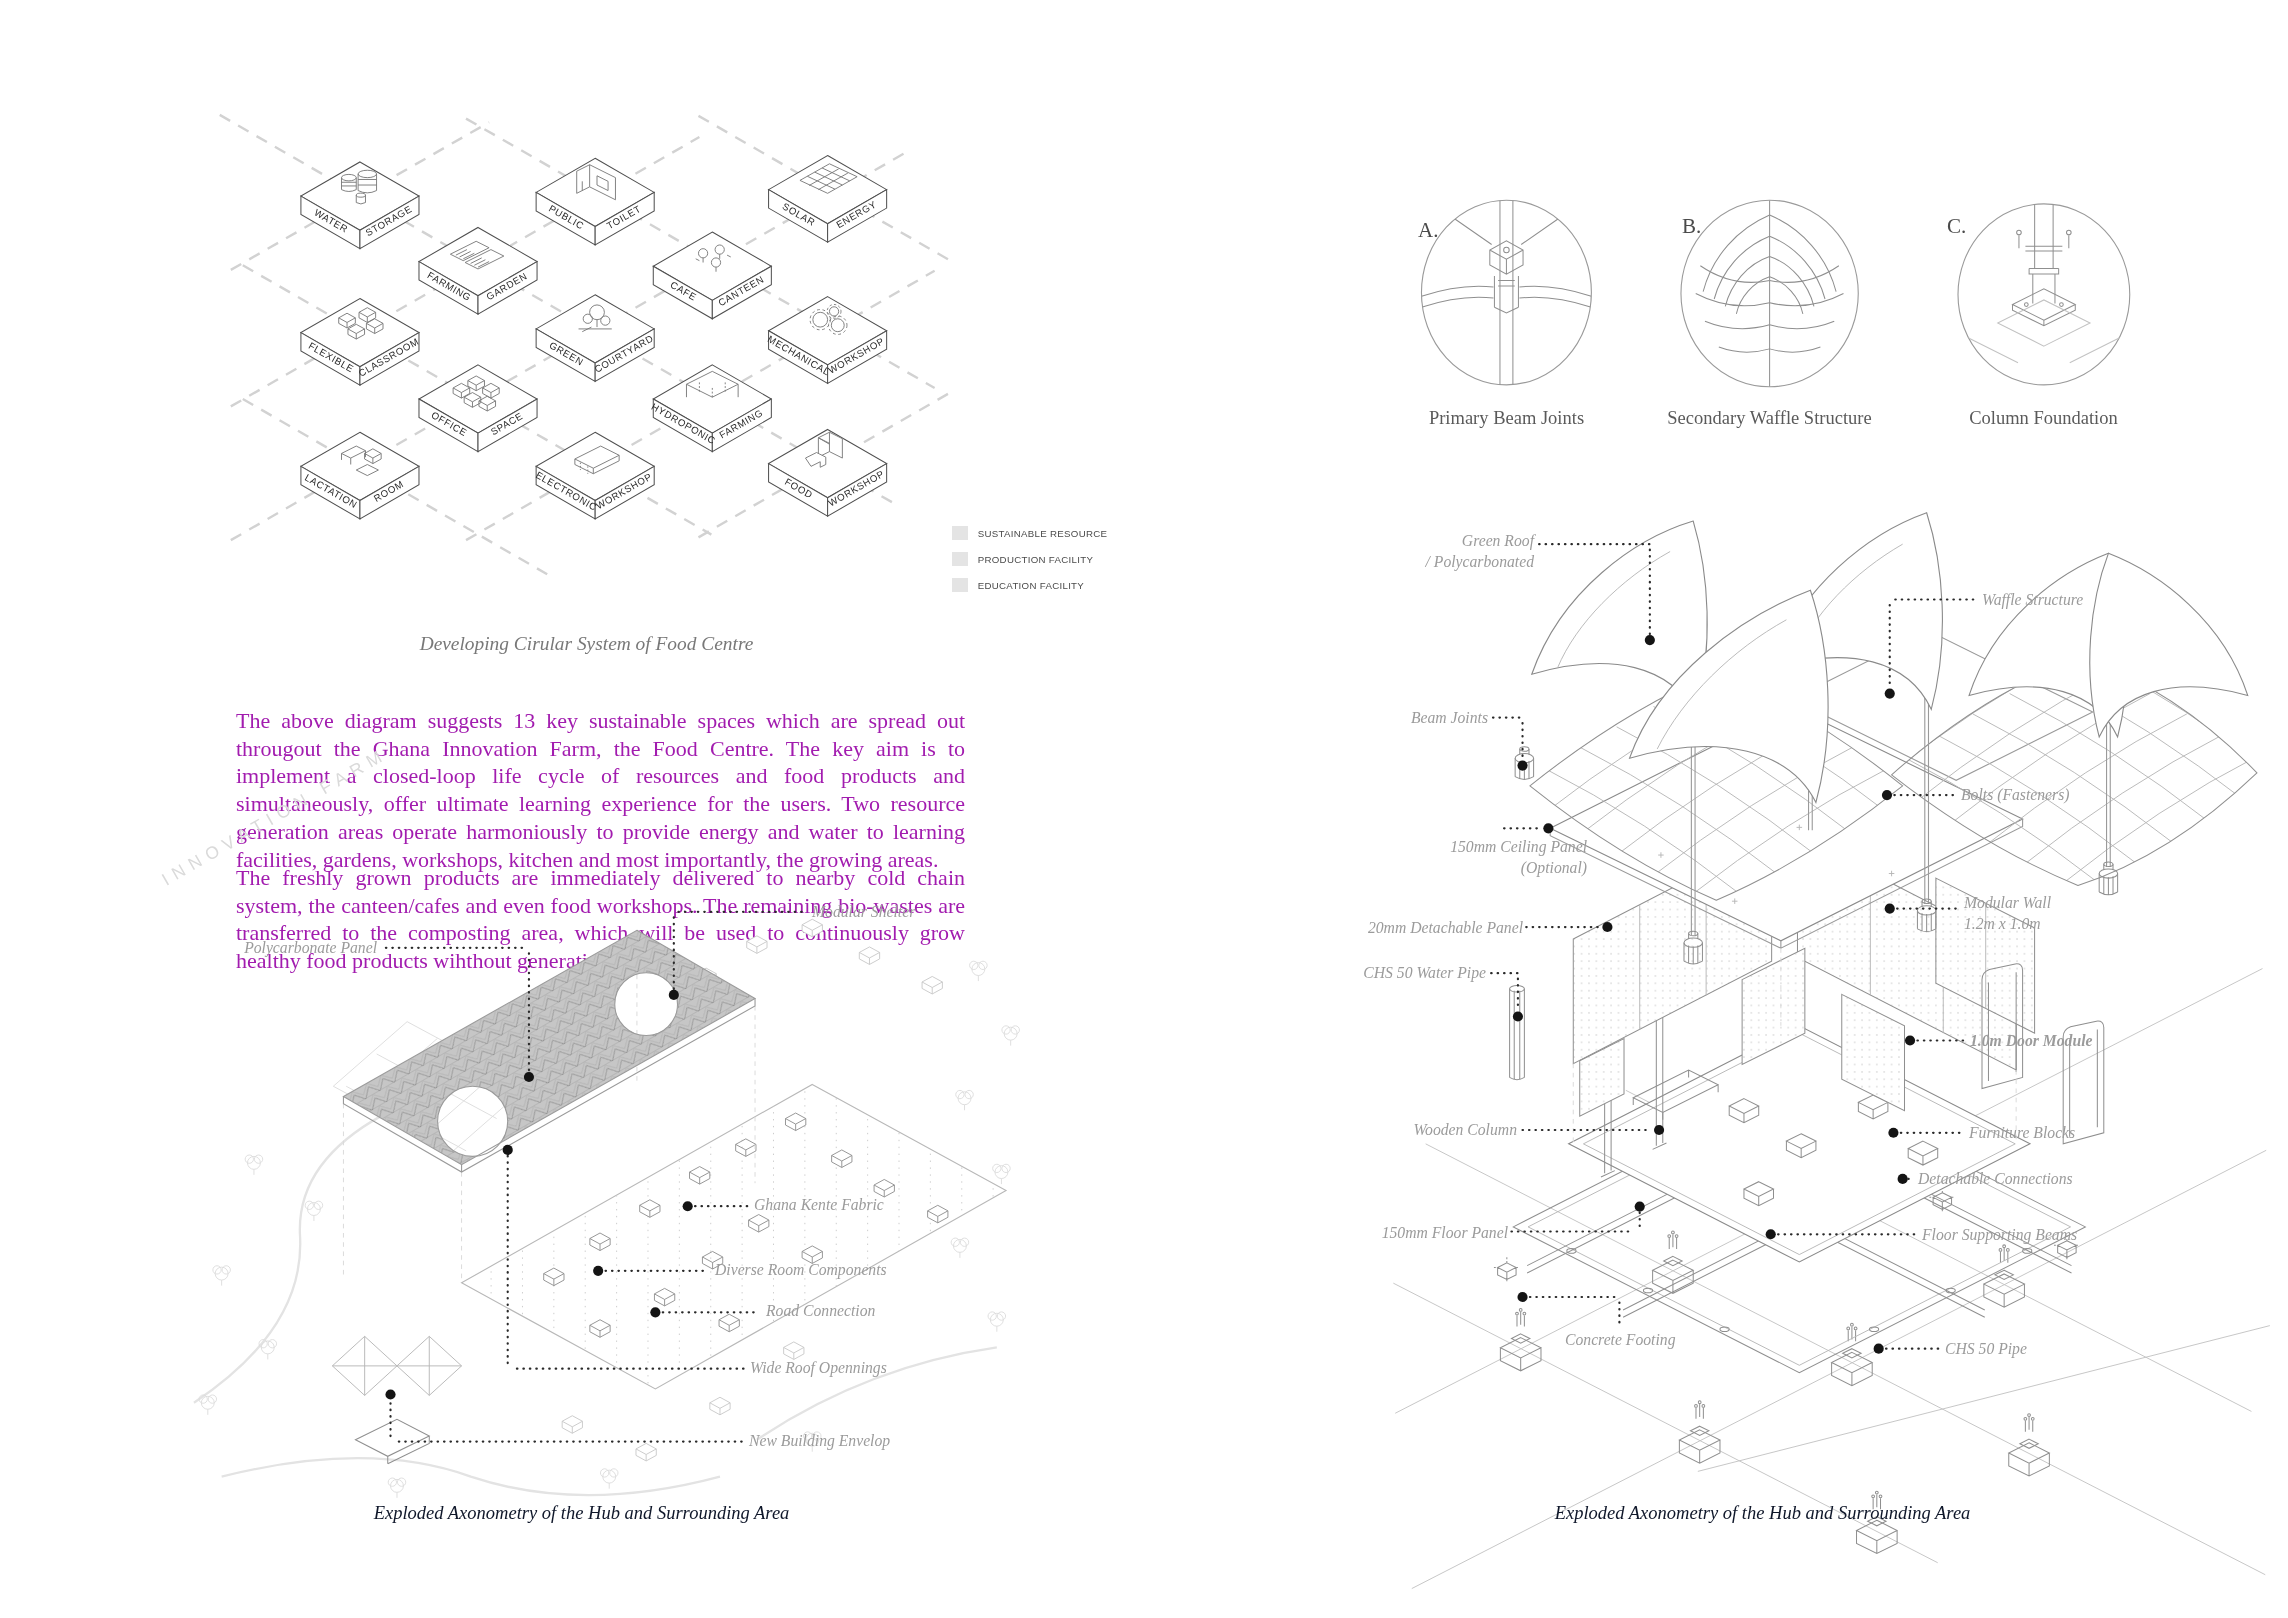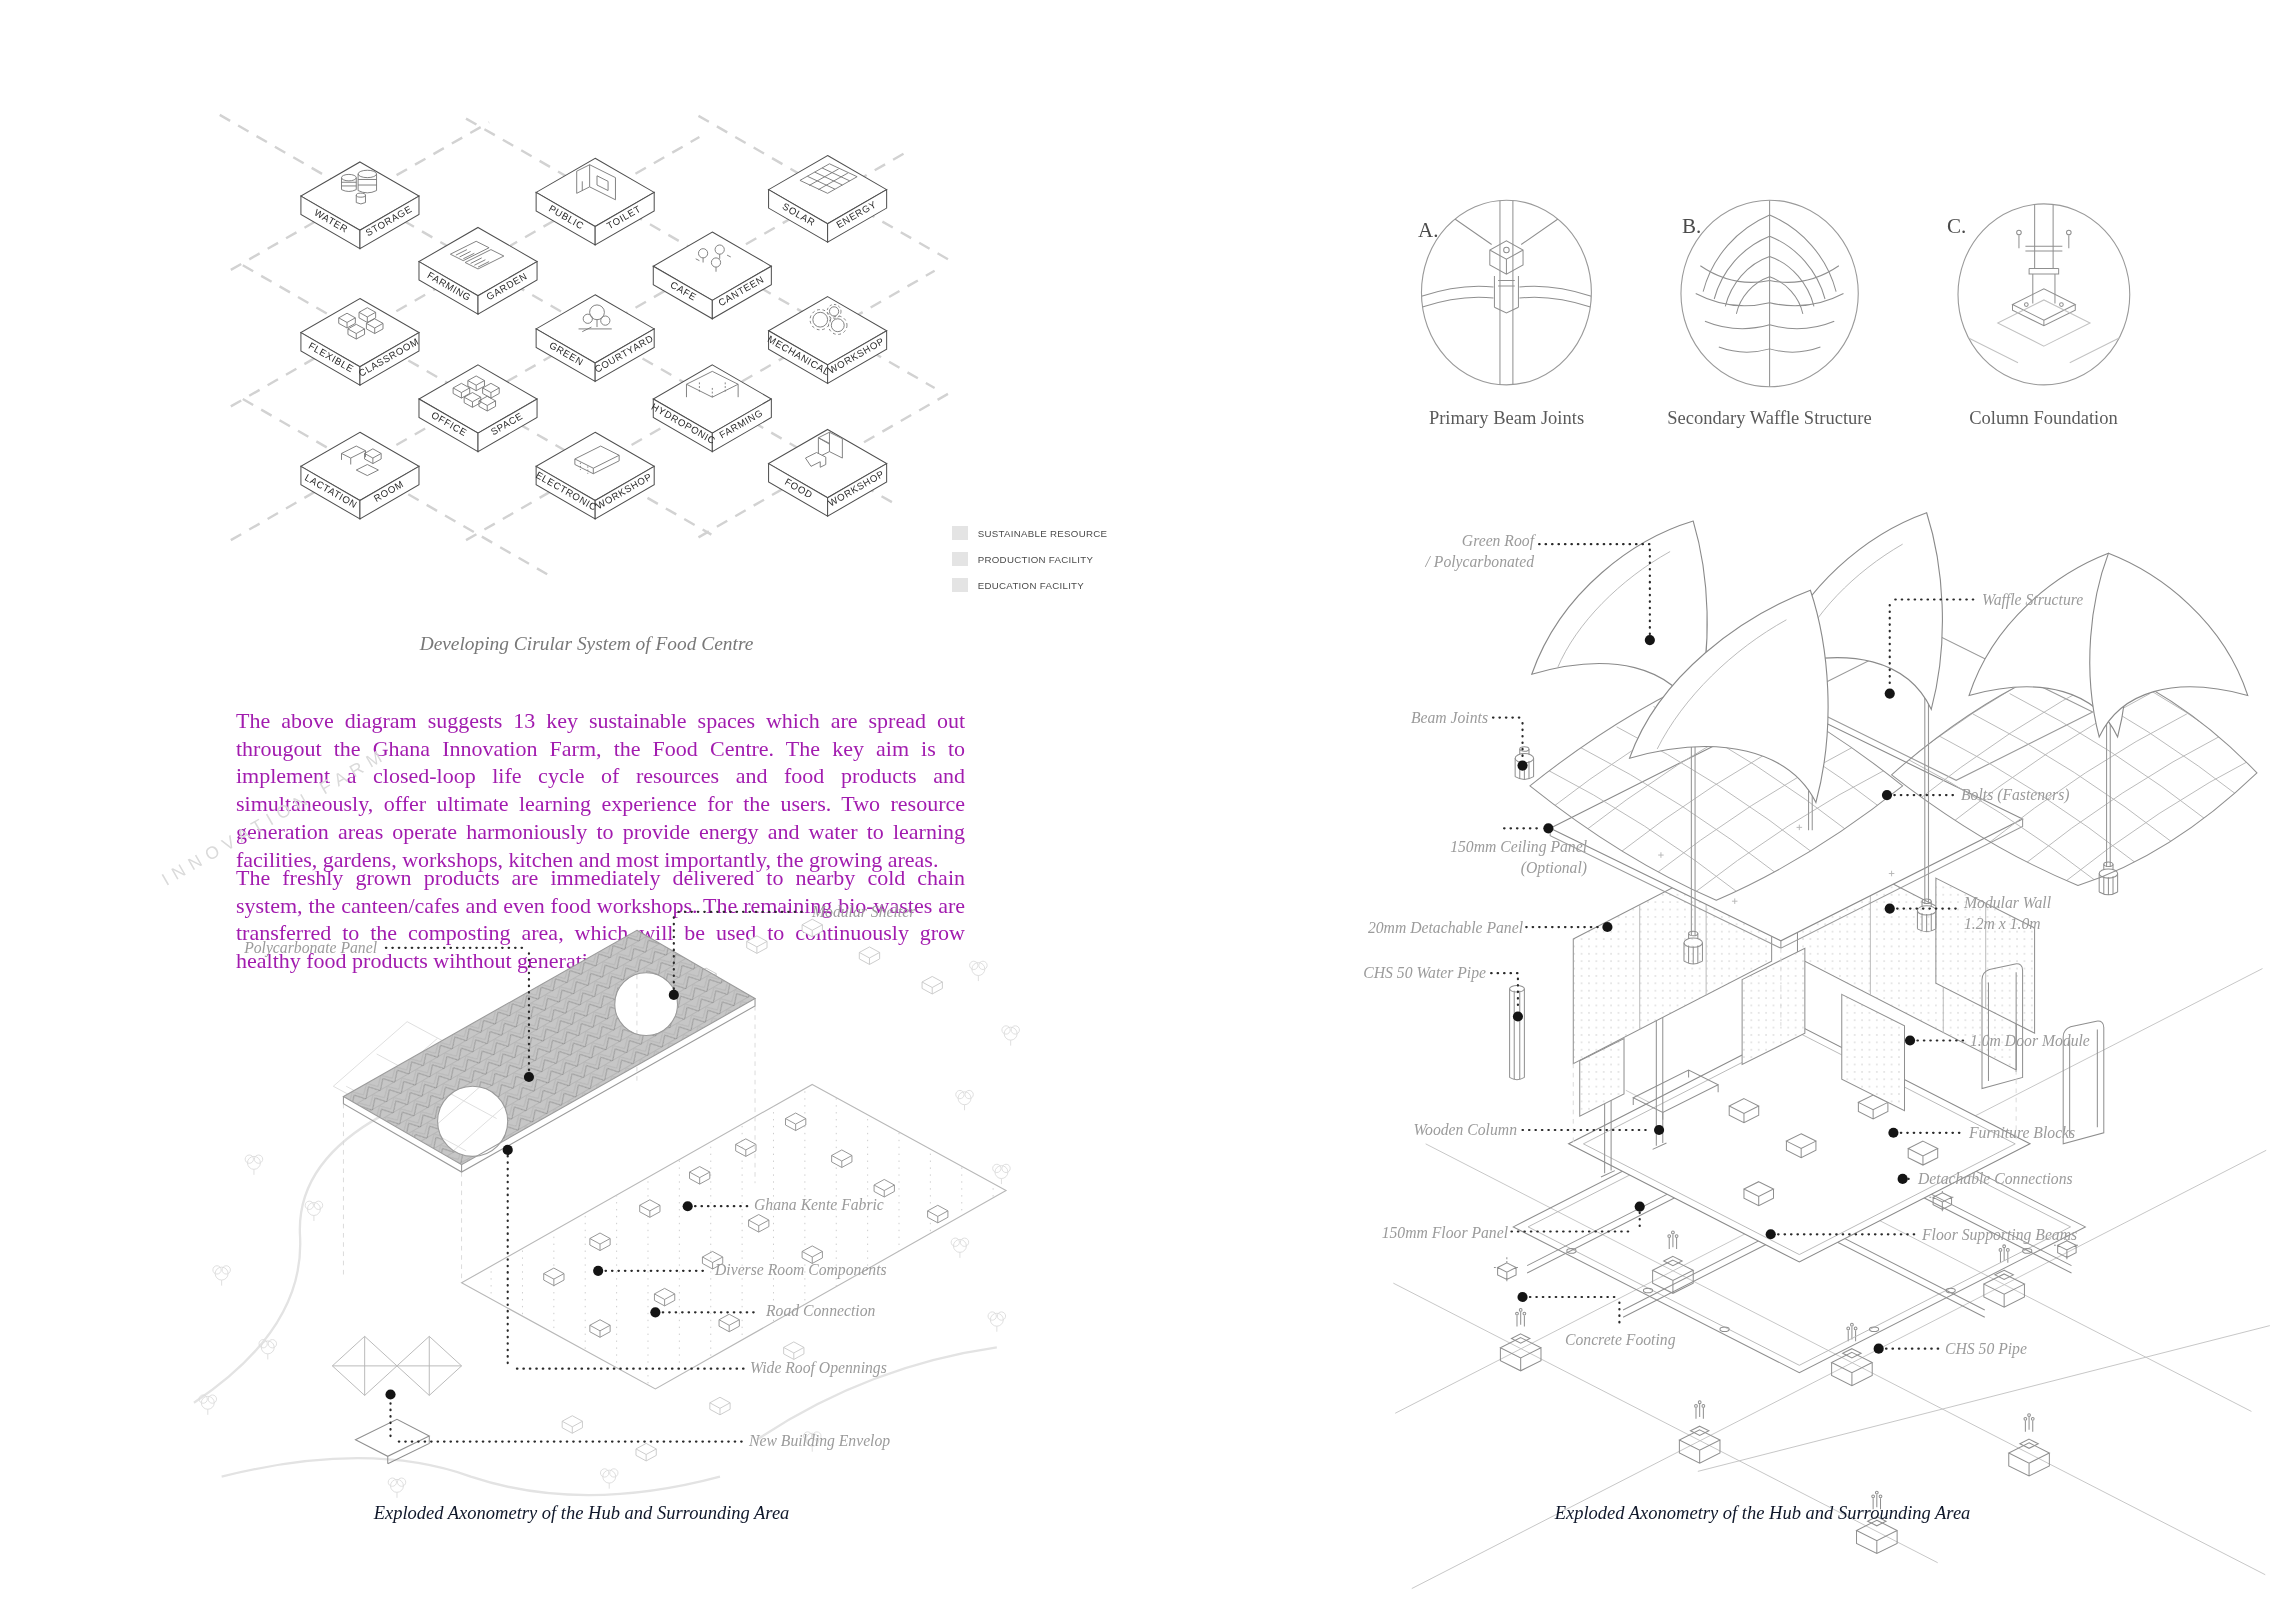"1.0m Door Module" div.lbl { font-weight: none -> bold }
